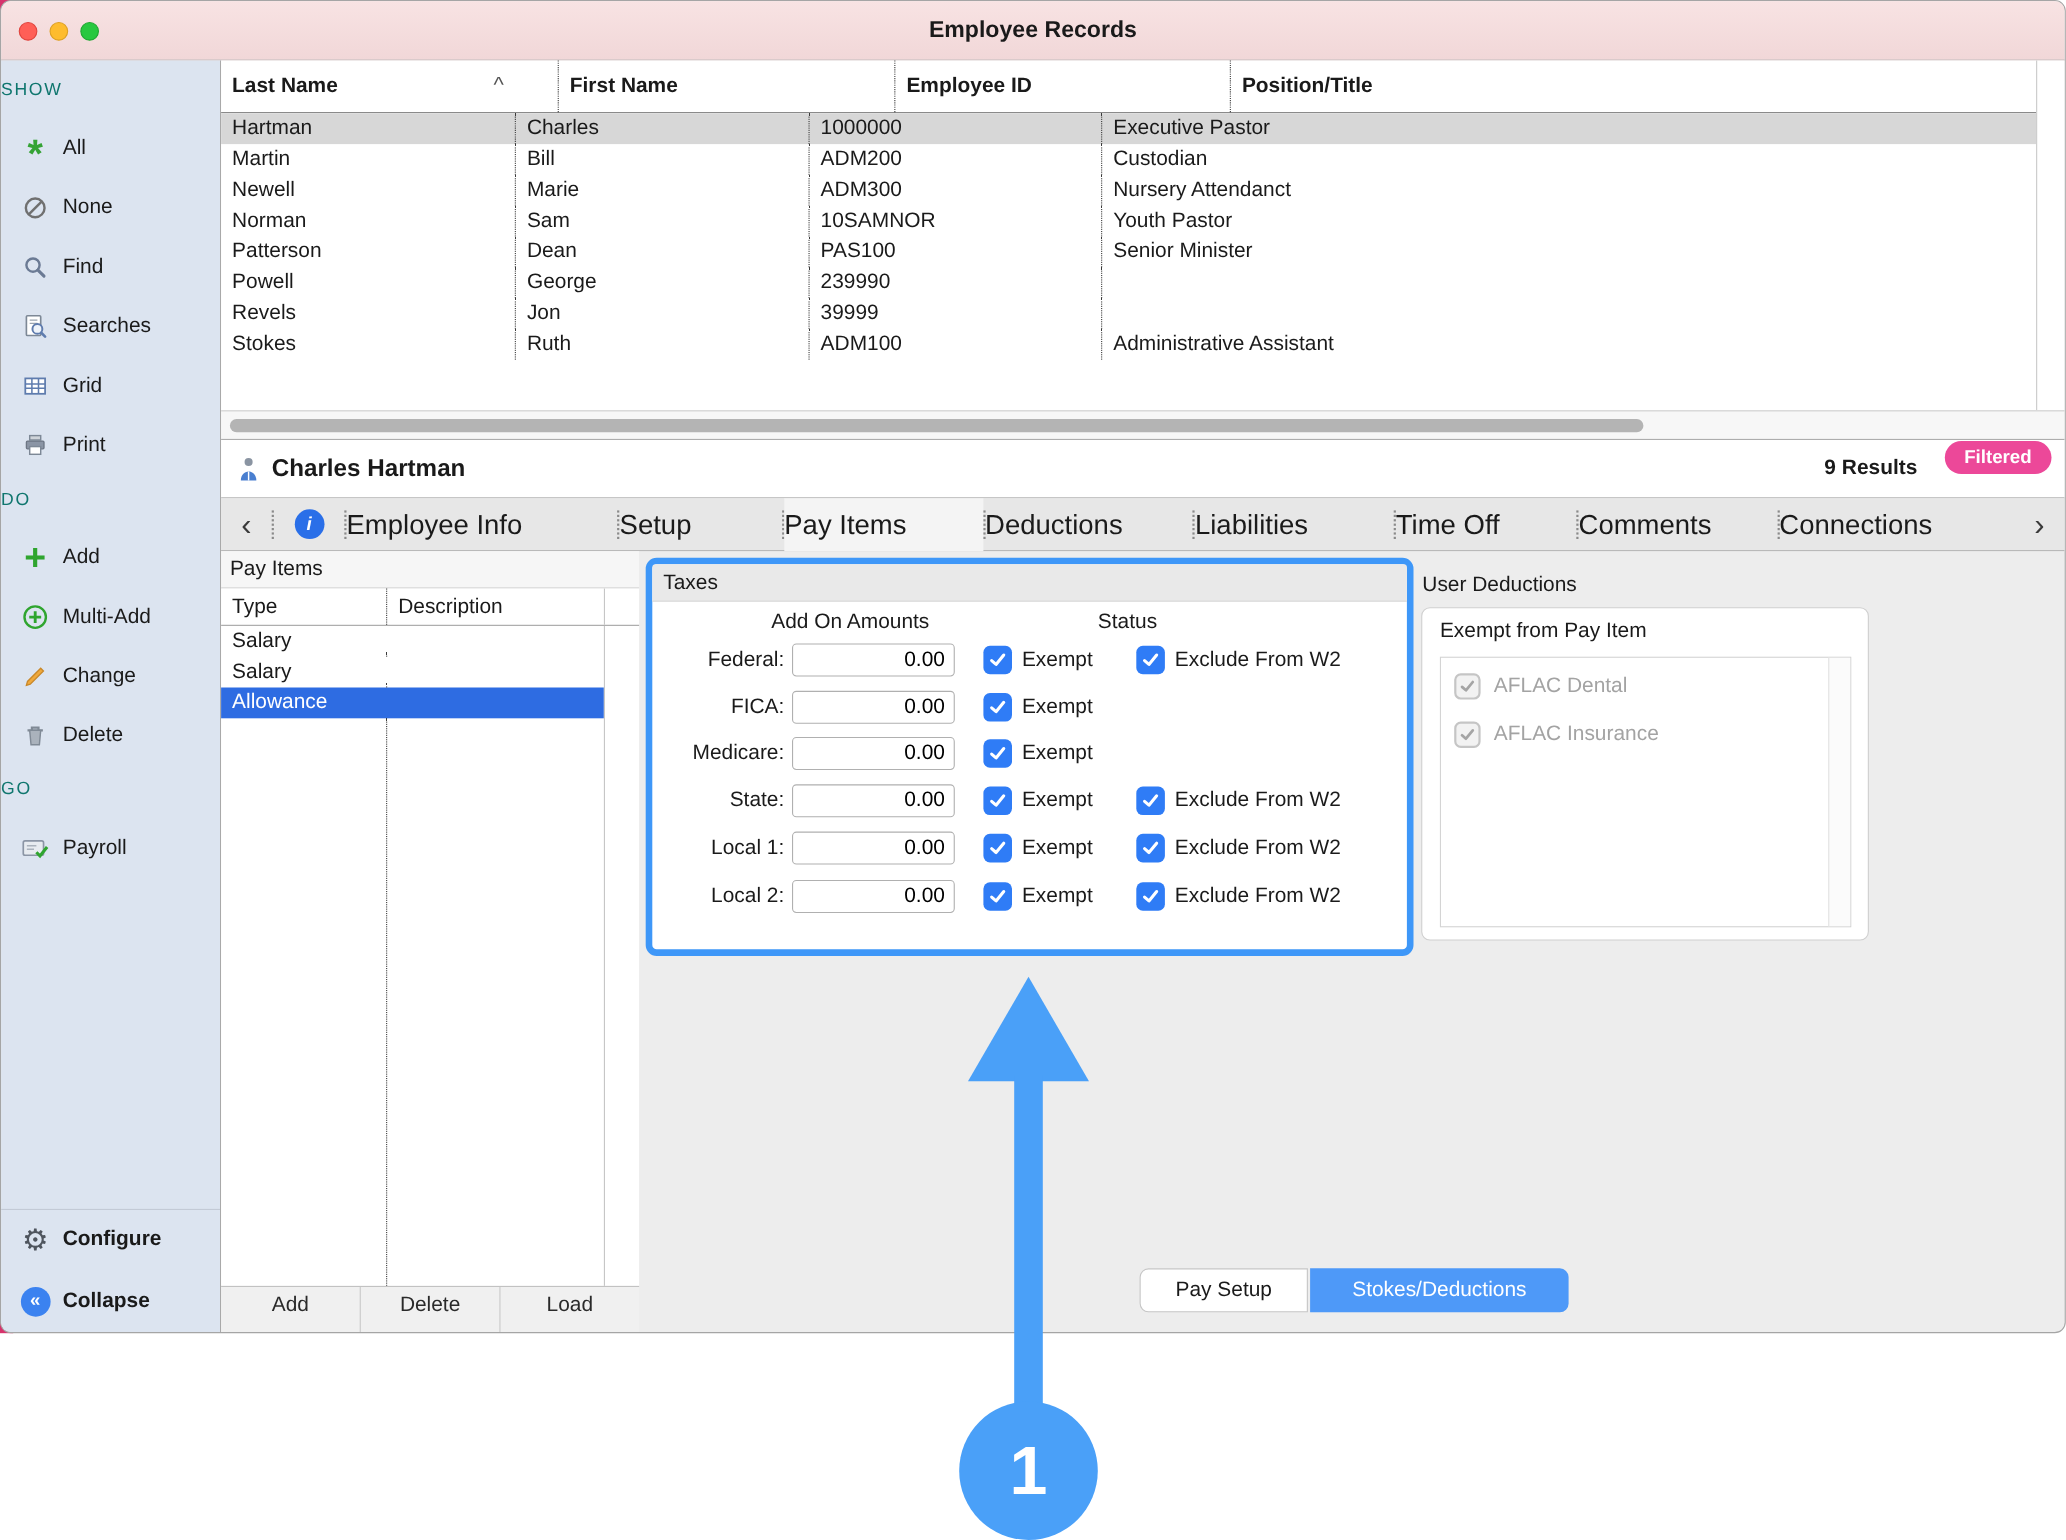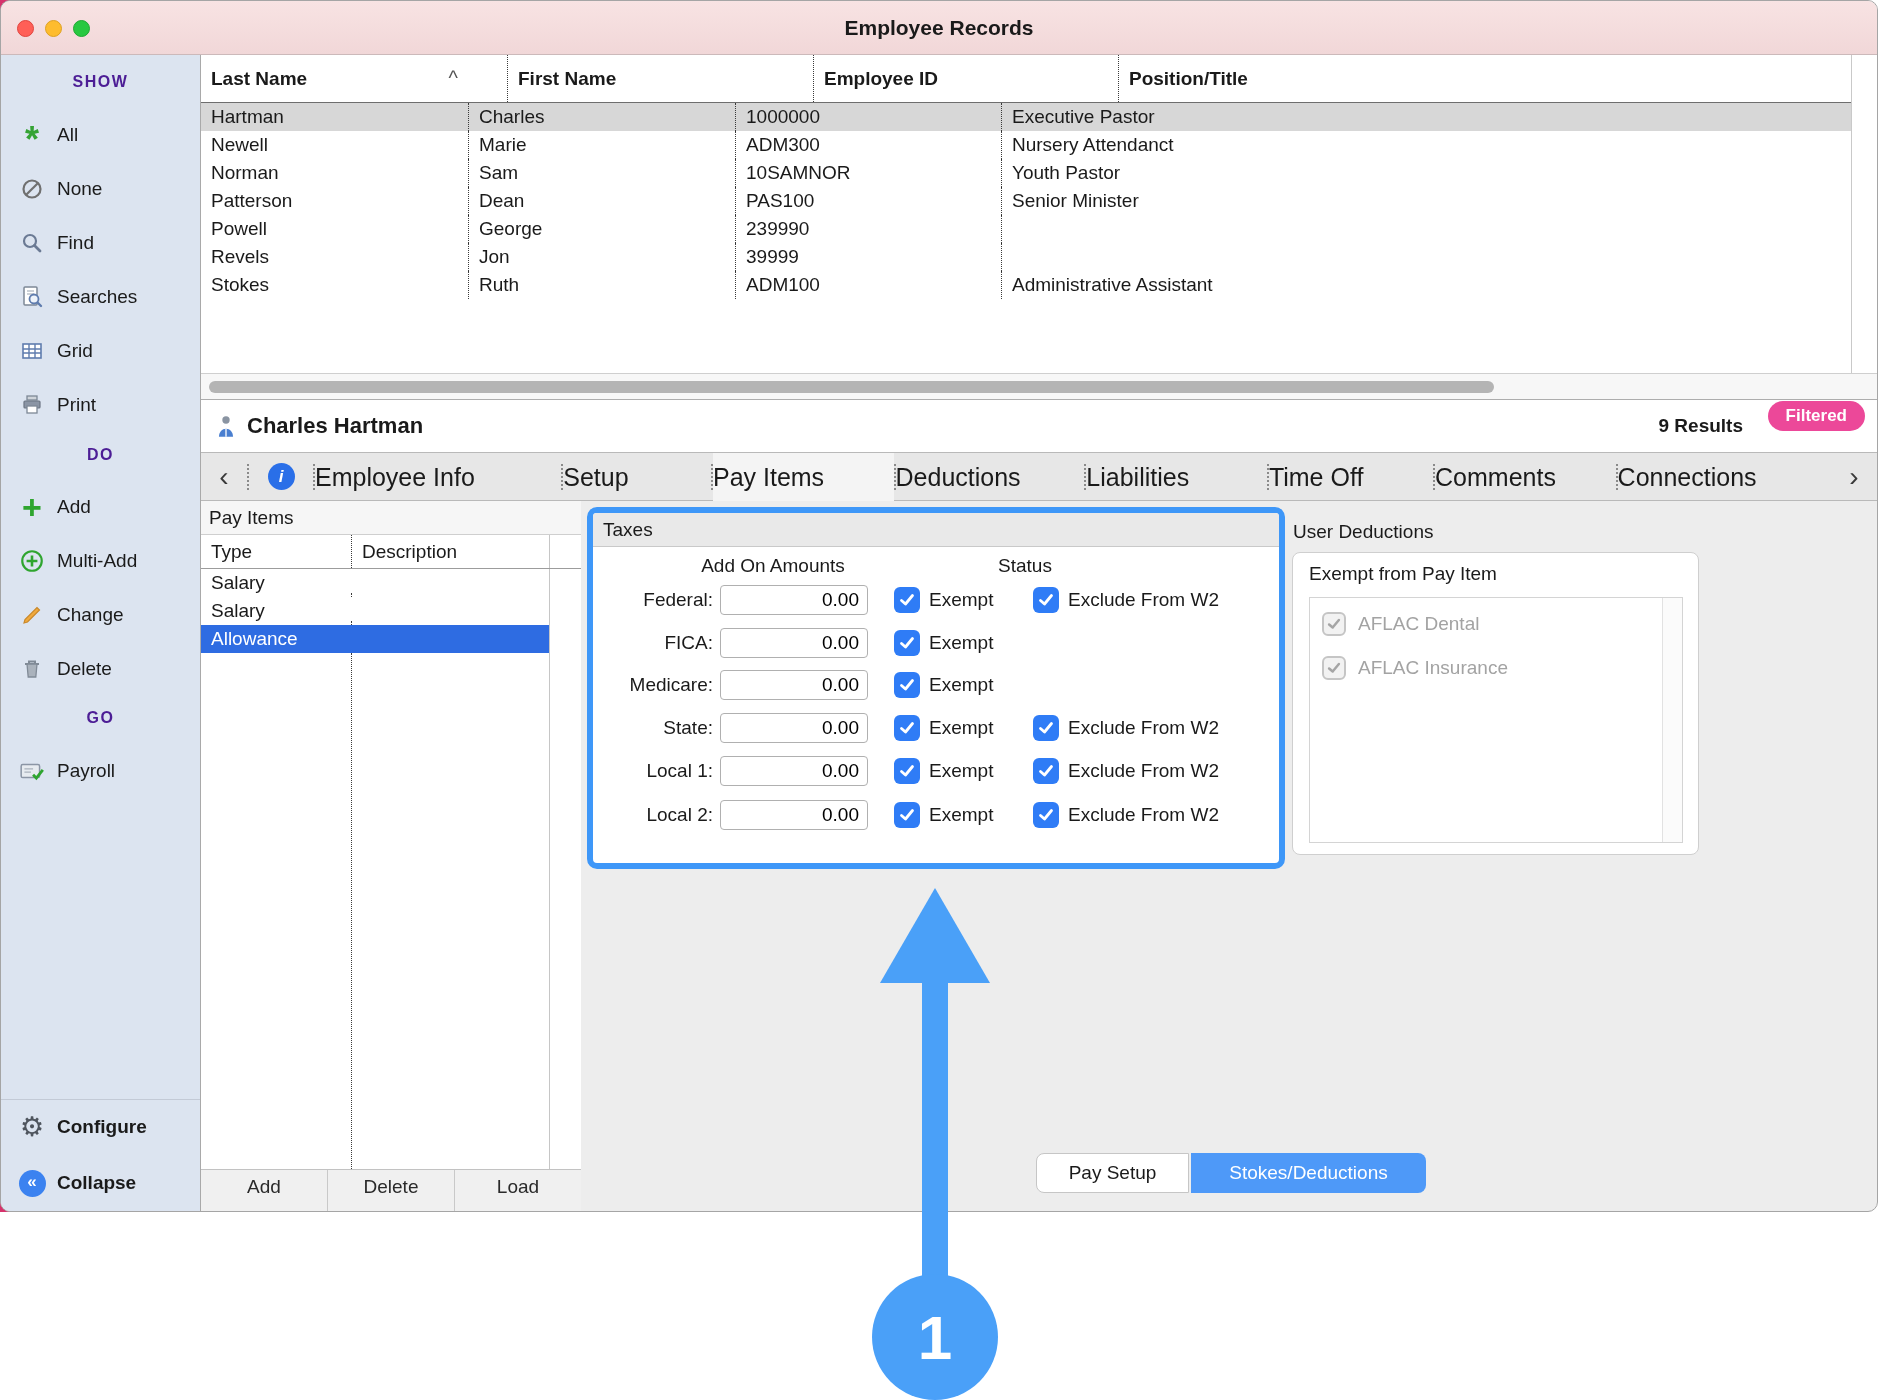"SHOW" .s-head { color: #4c1d95 -> #0f766e; font-weight: bold -> normal; text-align: center -> none }
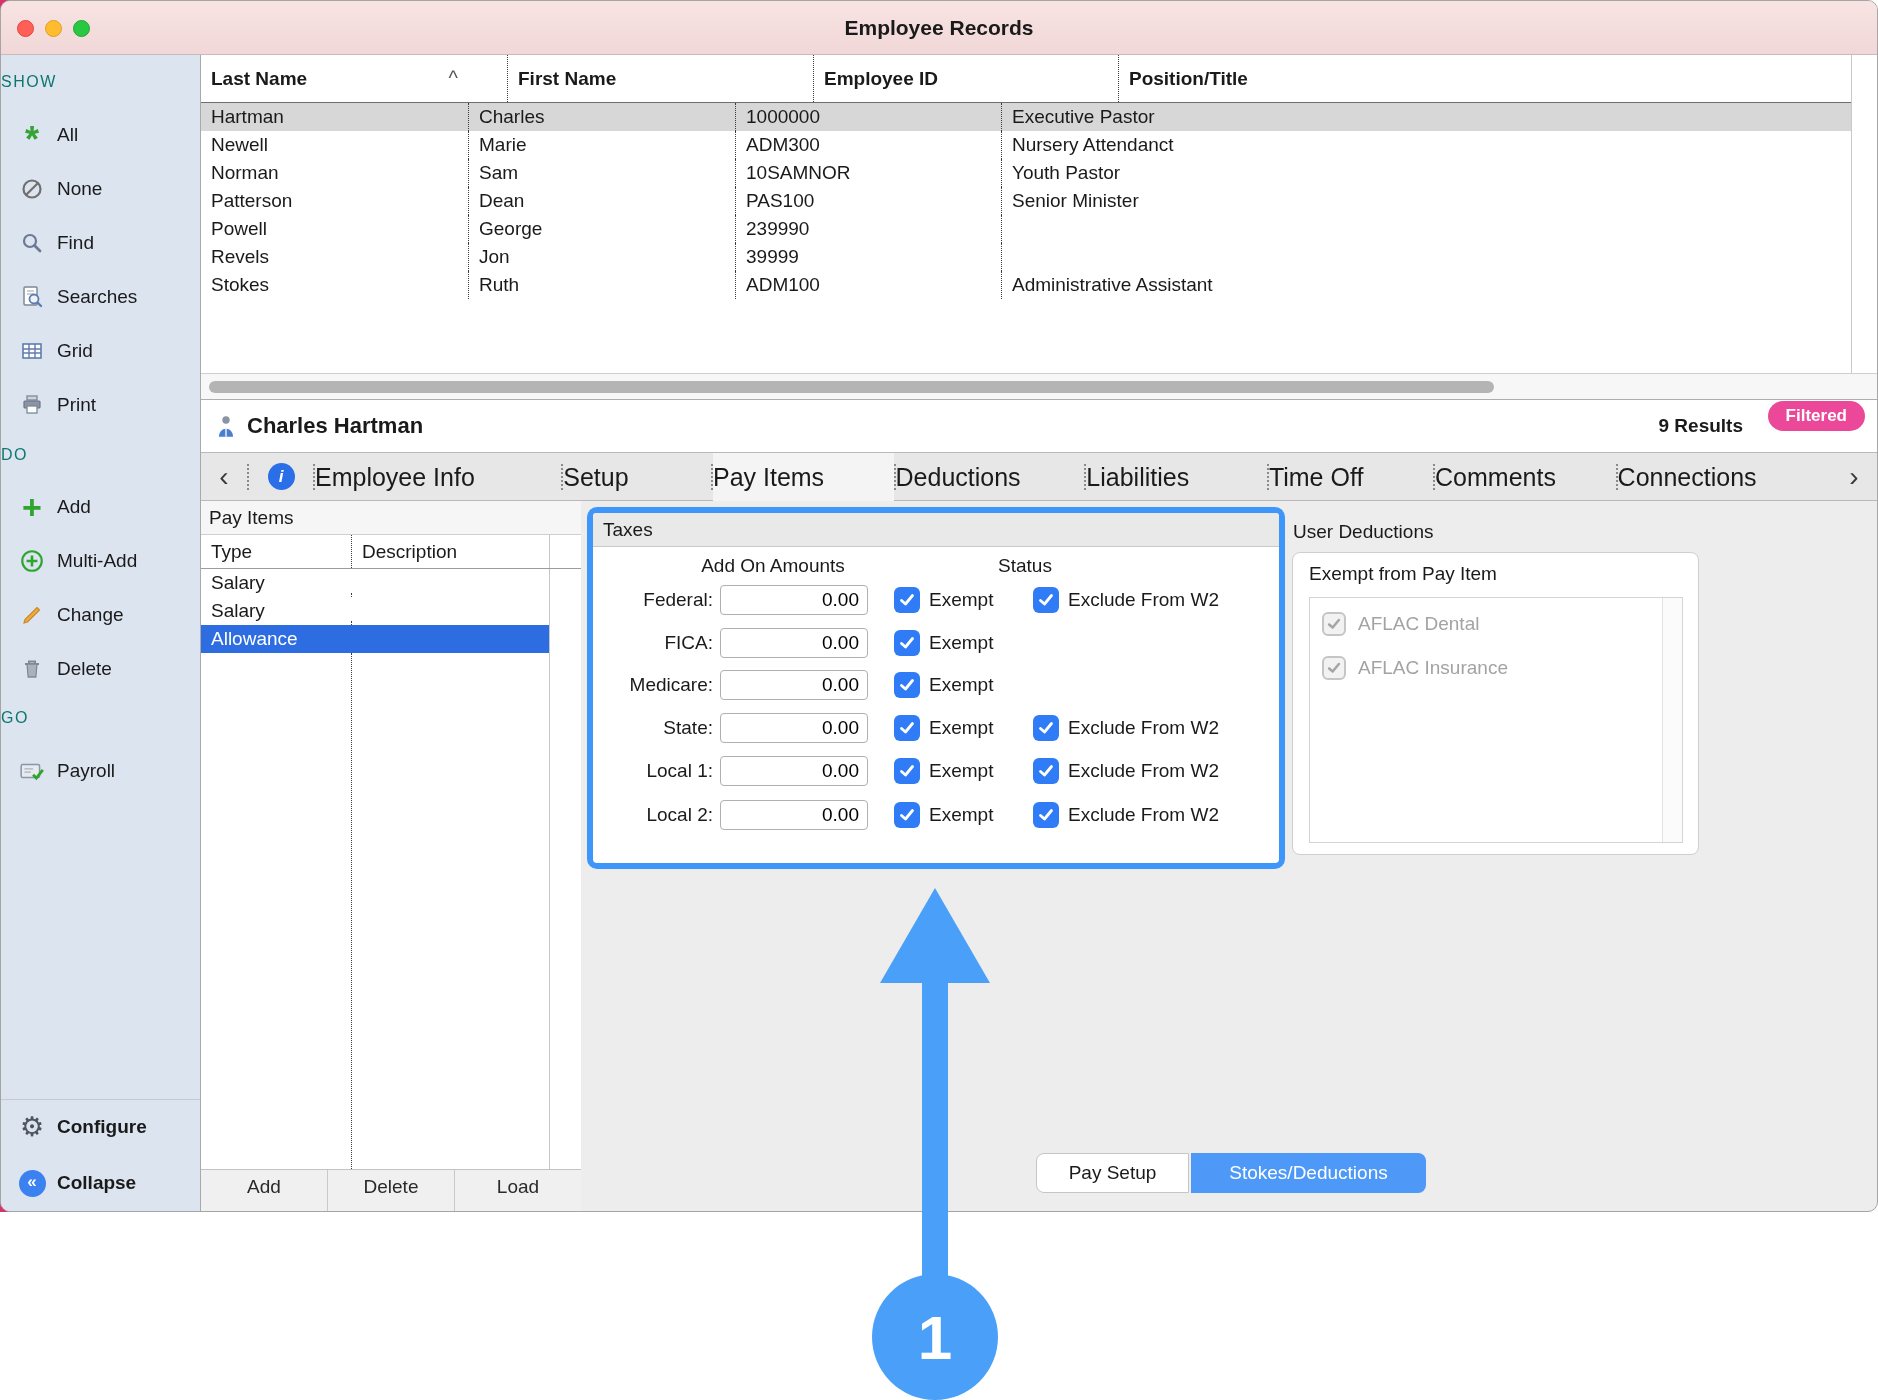"Martin" div.emp-row { html: none -> <div> <div>Martin</div> <div>Bill</div> <div>ADM200</div> <div>Custodian</div> </div> }
